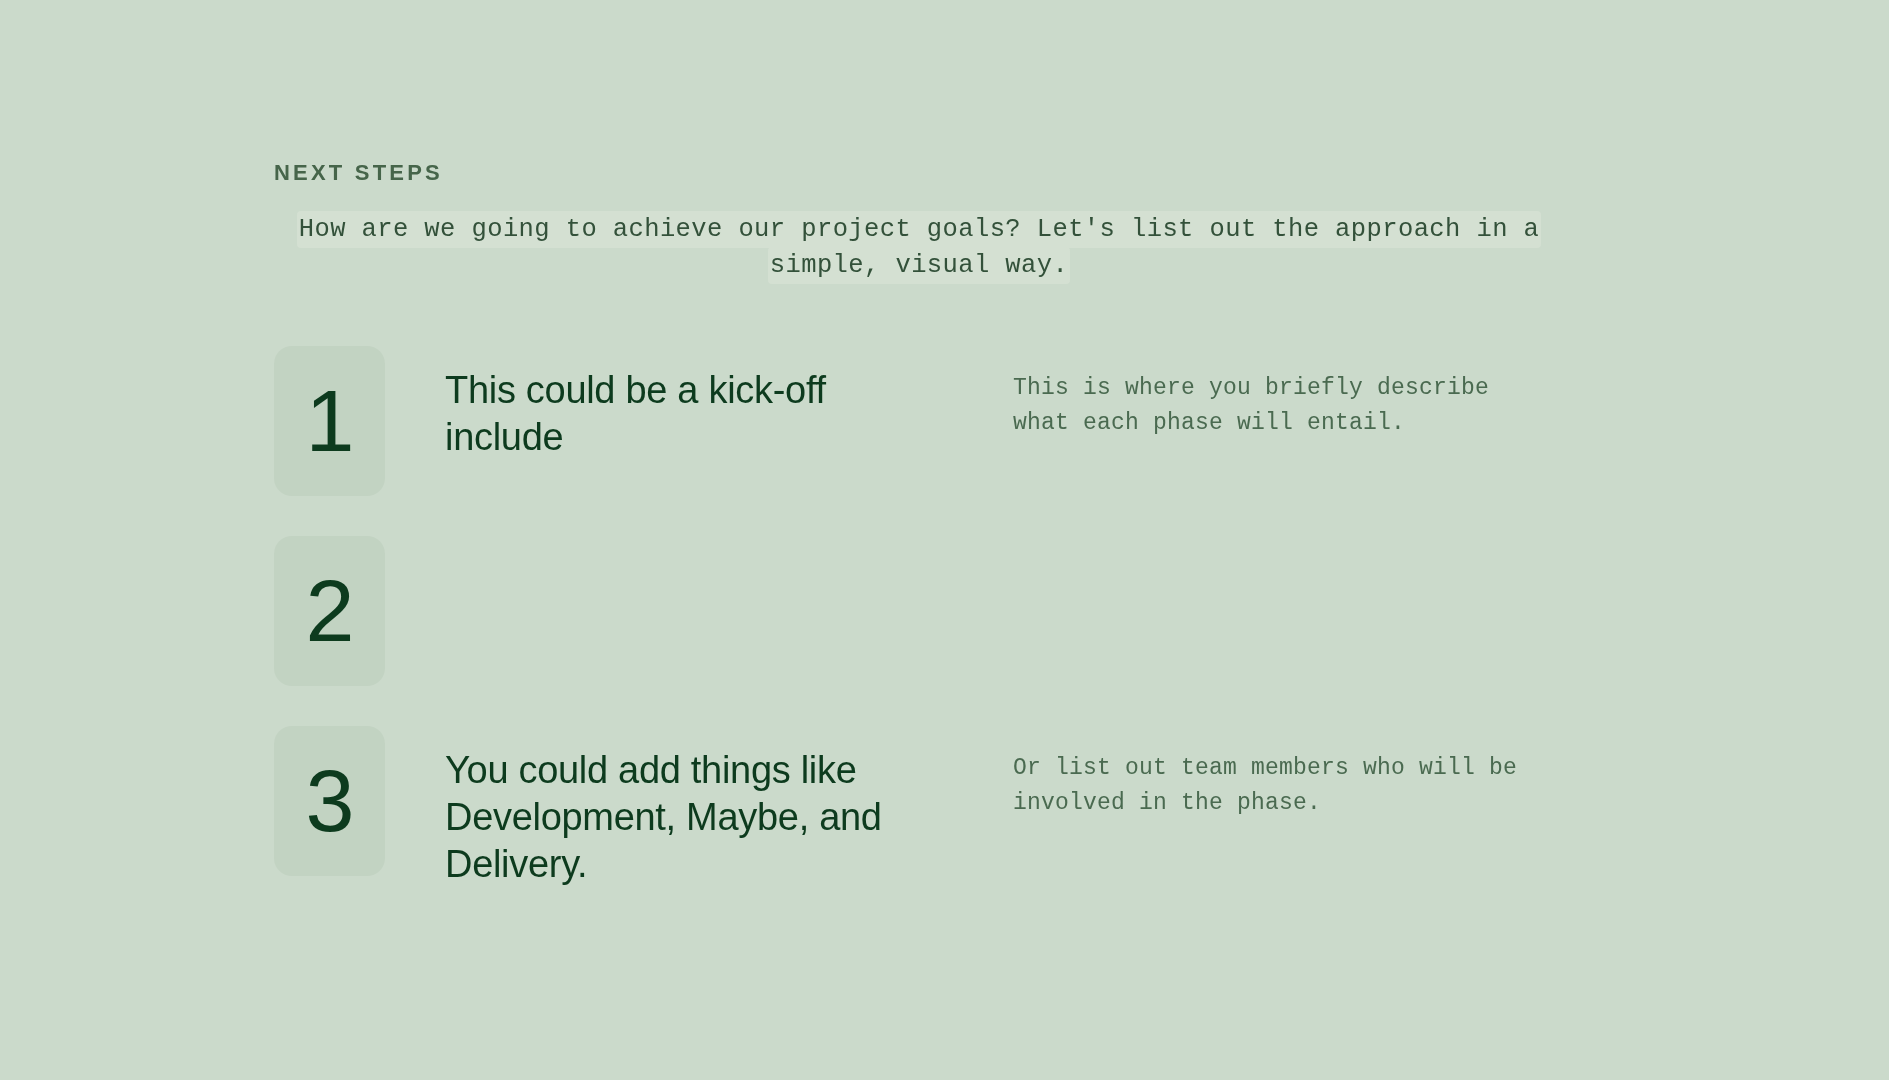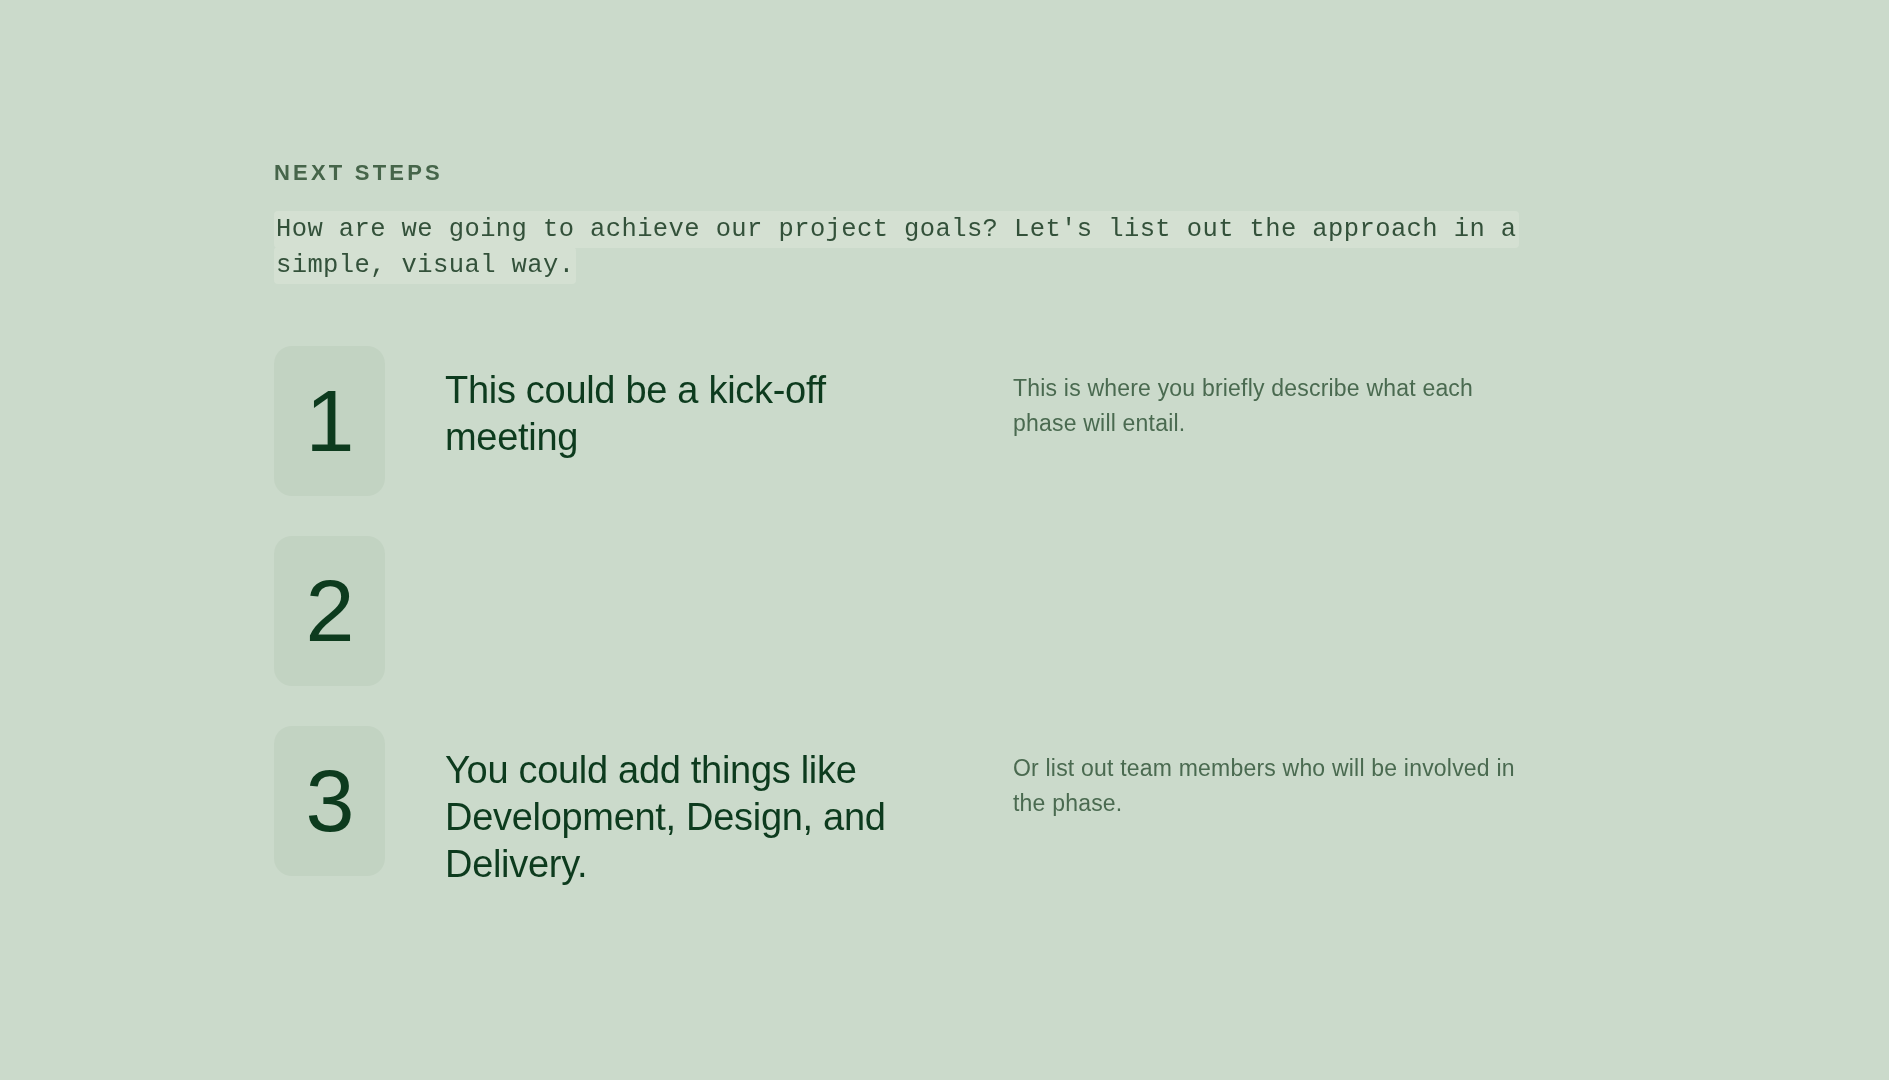"How are we going to" .subtitle-wrap { text-align: none -> center }
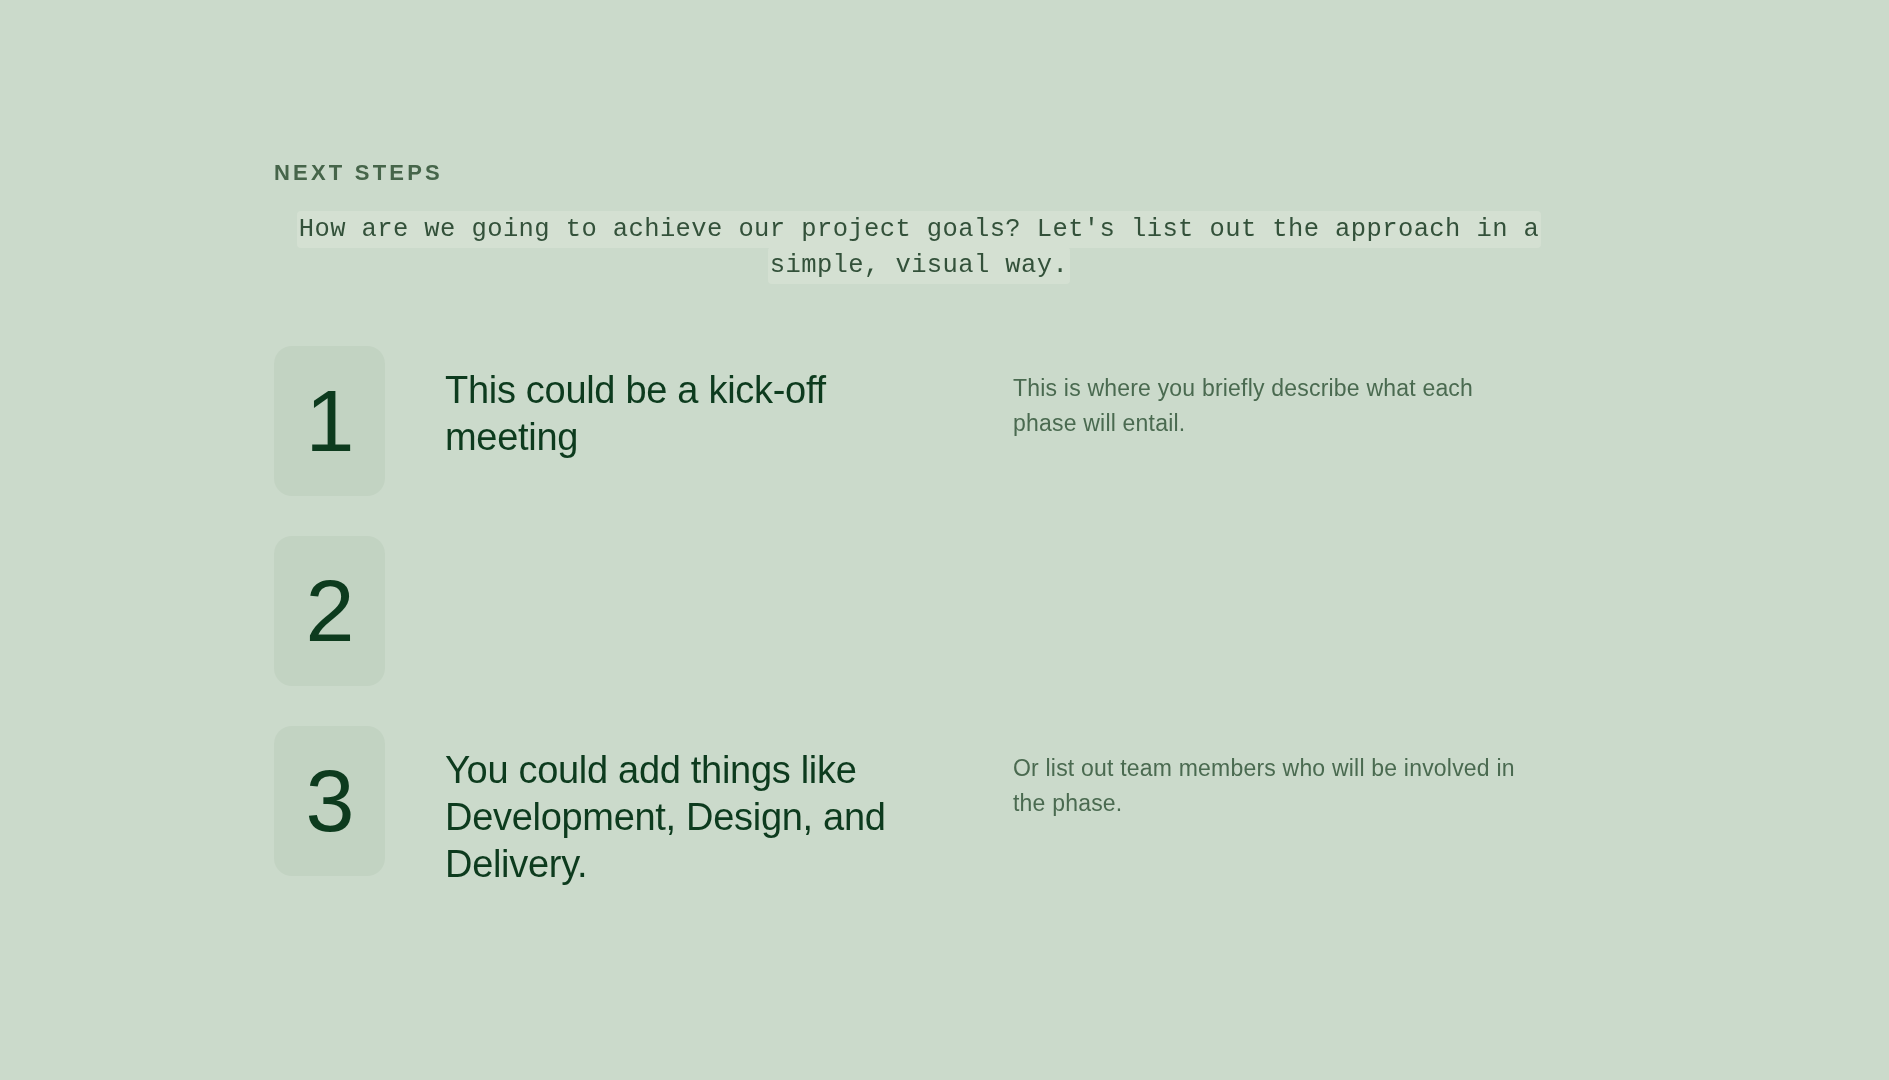"This could be a kick-off" div.step-heading { text: meeting -> include }
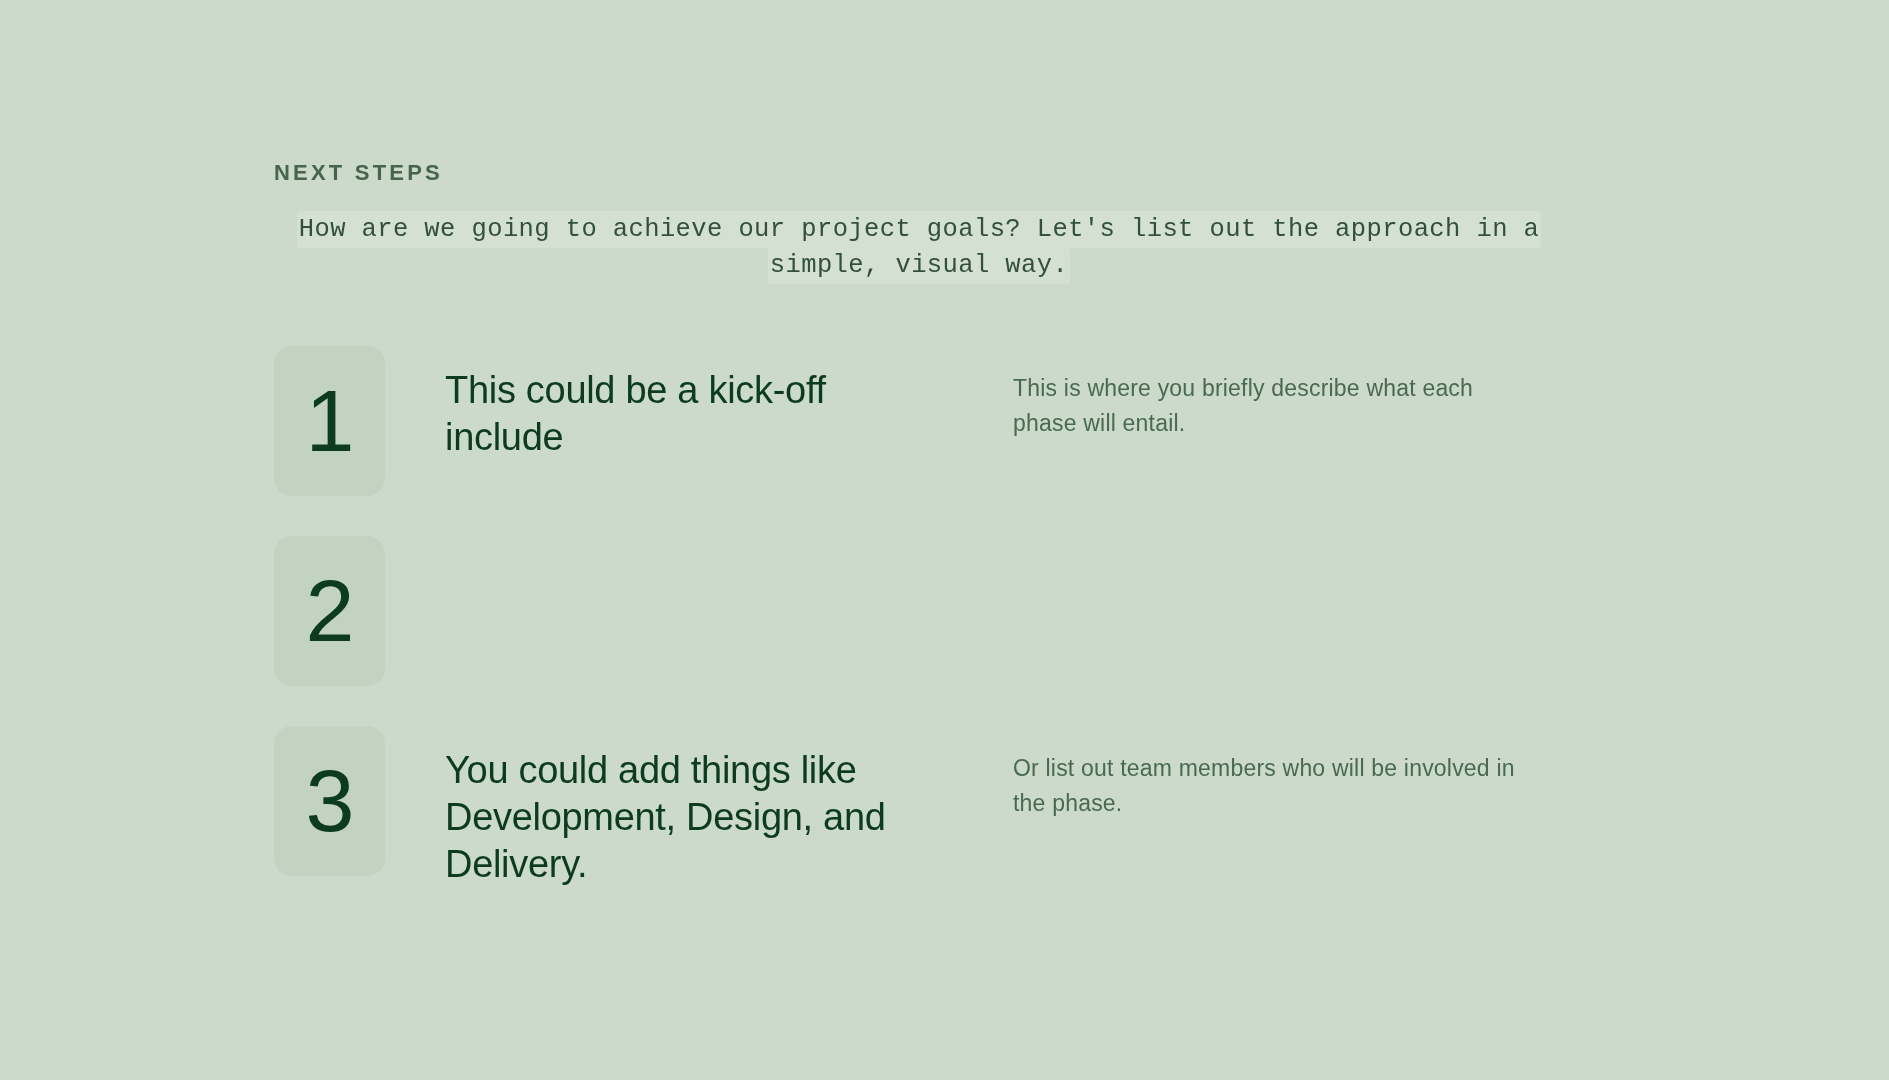"This is where you briefly" .step-desc { font-family: Liberation Sans, sans-serif -> Liberation Mono, monospace }
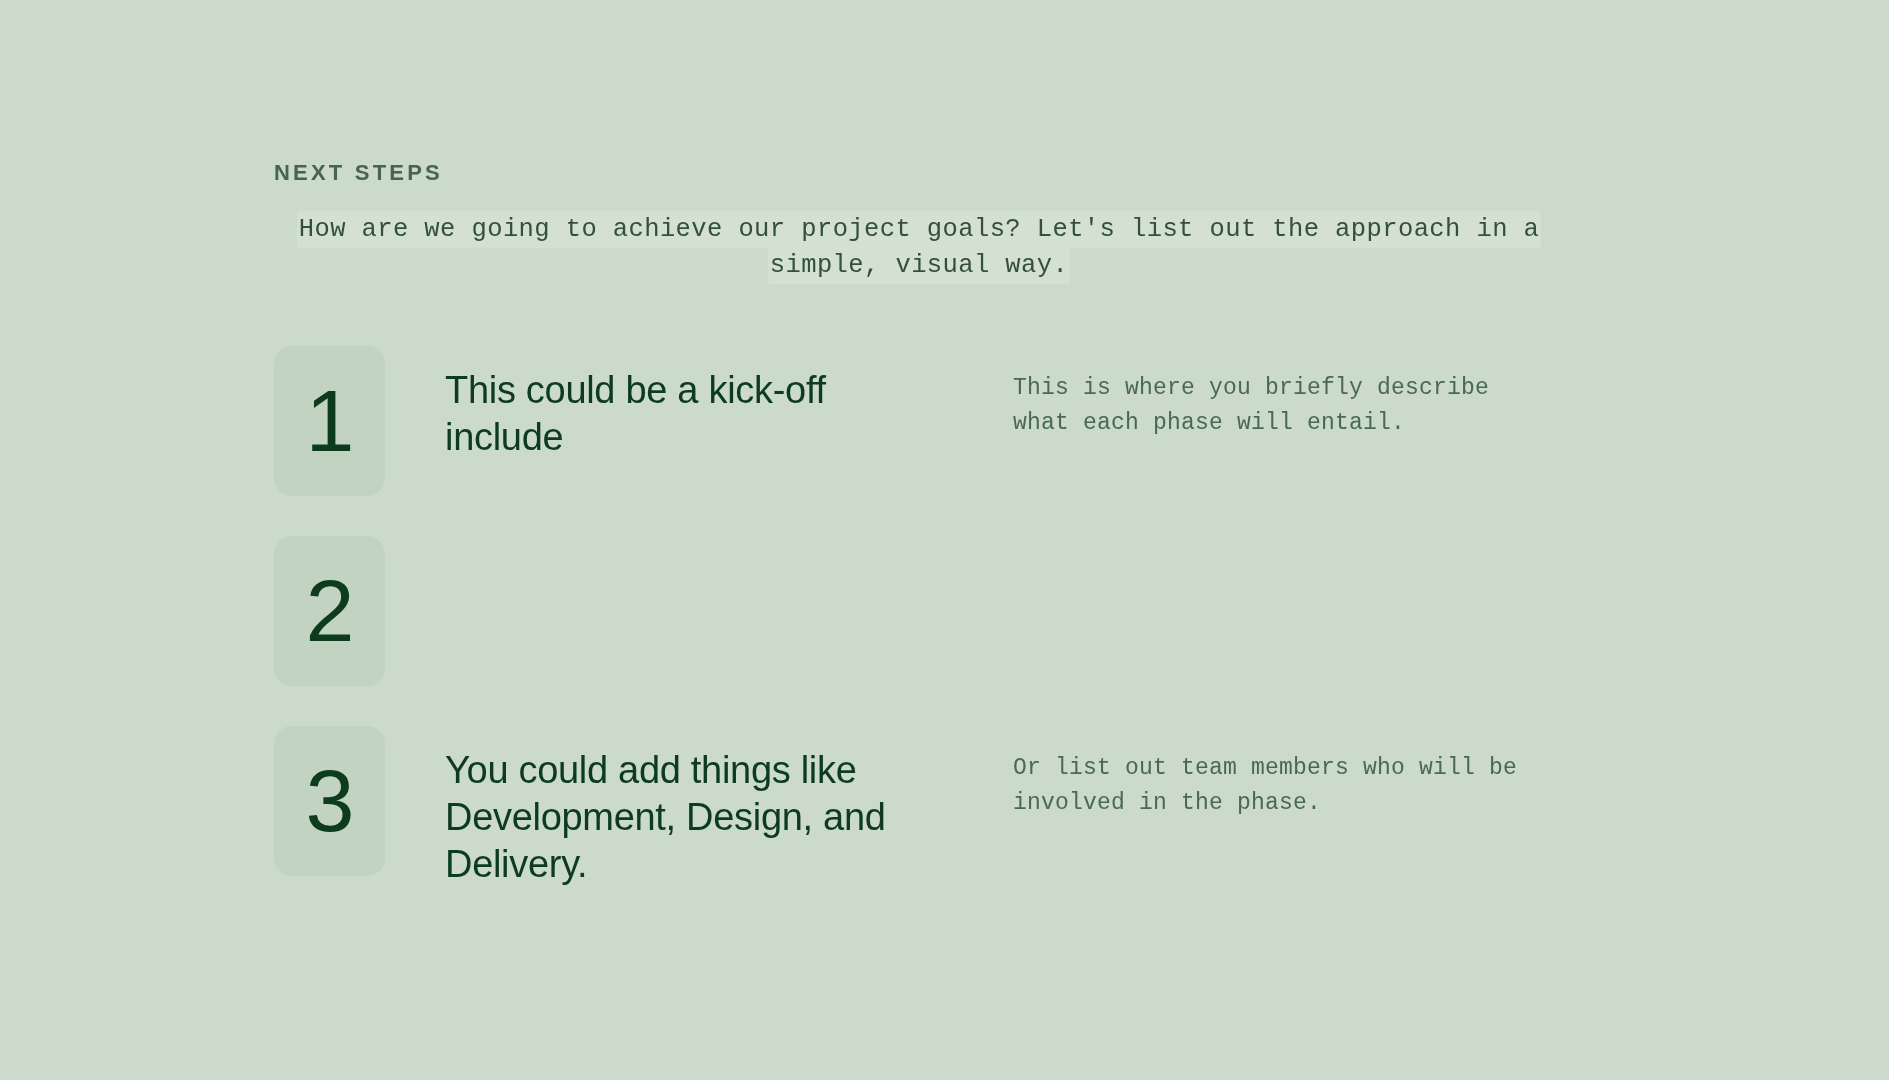"You could add things like" div.step-heading { text: Design -> Maybe }
